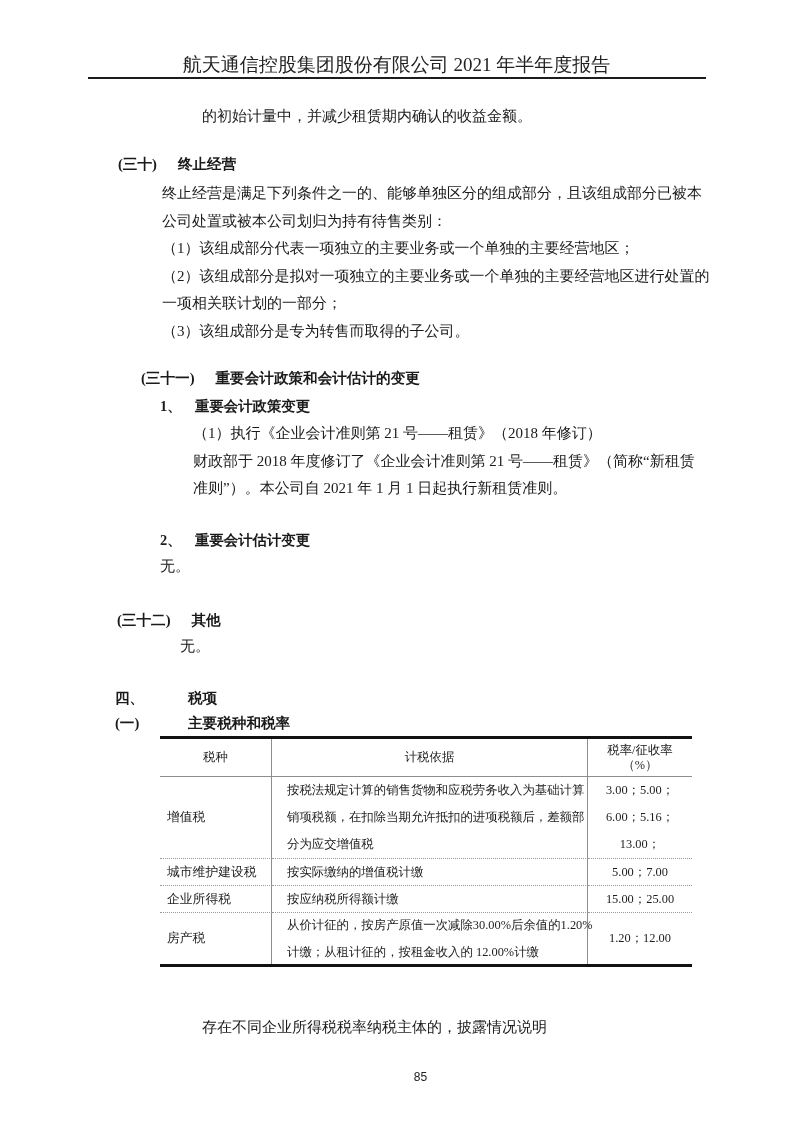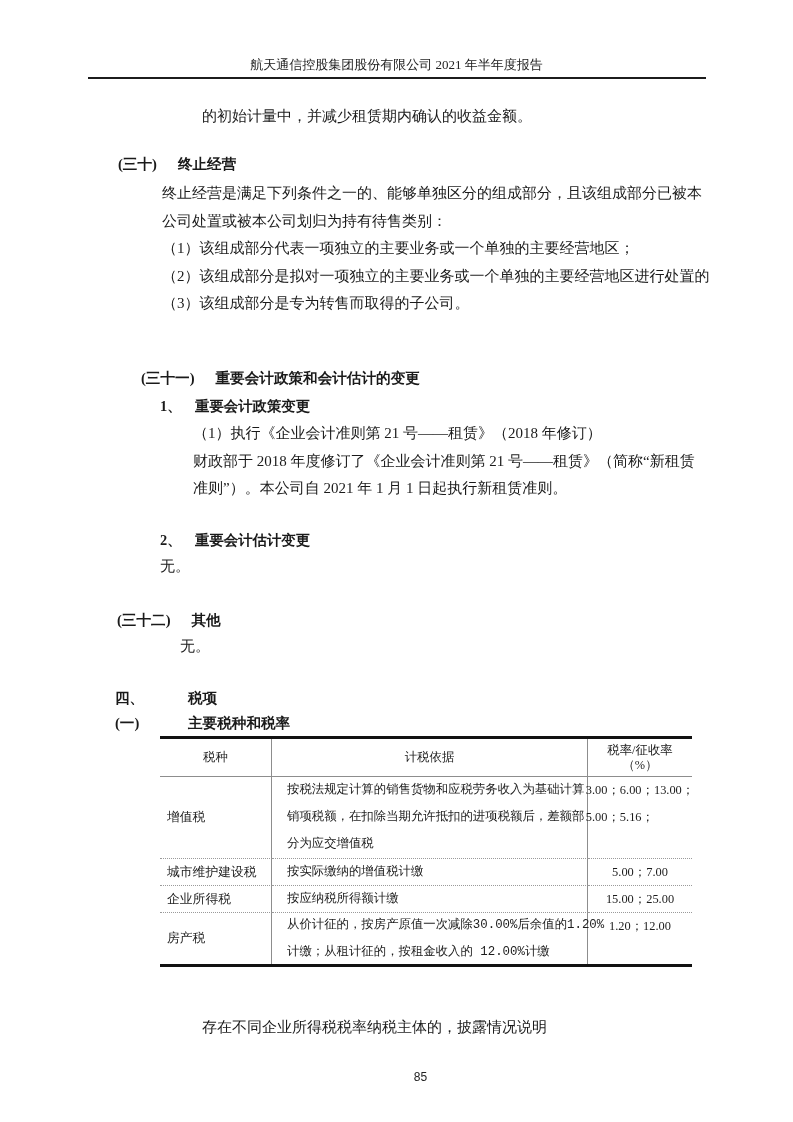"航天通信控股集团股份有限公司 2021 年半年度报告" .doc-header { font-size: 13px -> 19px }
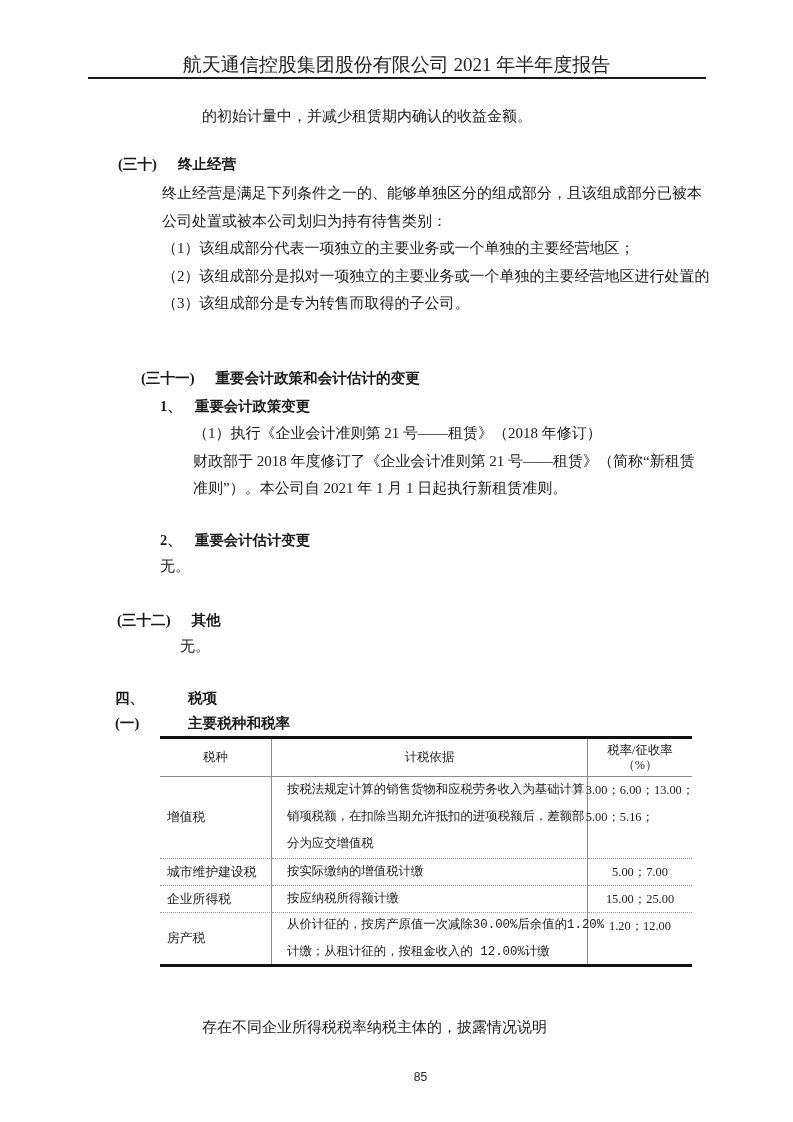"一项相关联计划的一部分；" div { html: none -> <div>一项相关联计划的一部分；</div> }
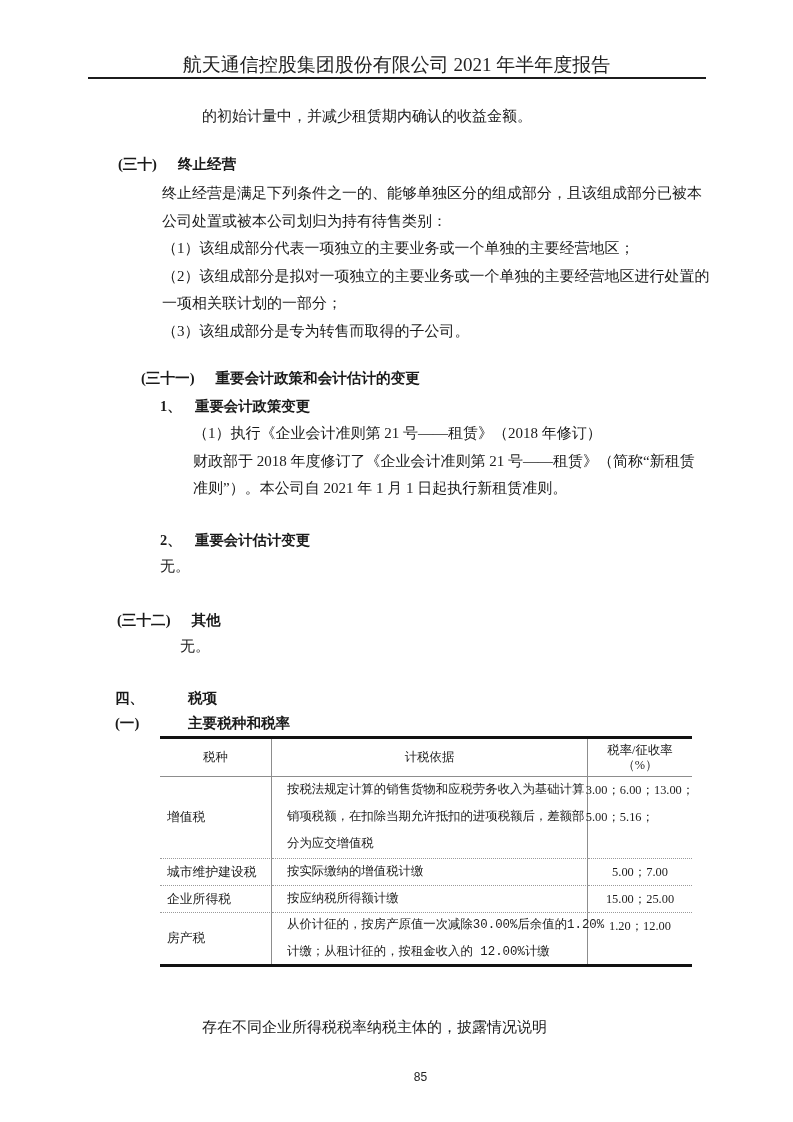"按税法规定计算的销售货物和应税劳务收入为基础计算" .c-basis > div { font-family: Liberation Mono, monospace -> none }
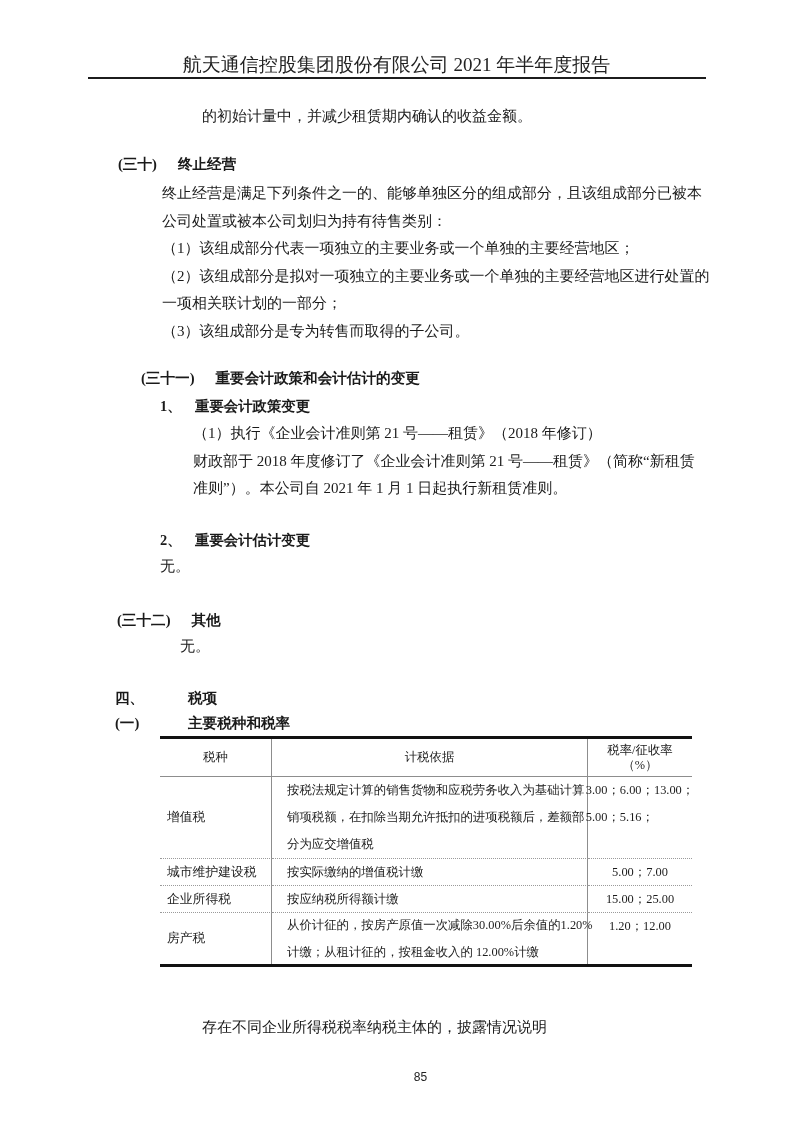"3.00；5.00；" .c-rate { flex-direction: row -> column }
